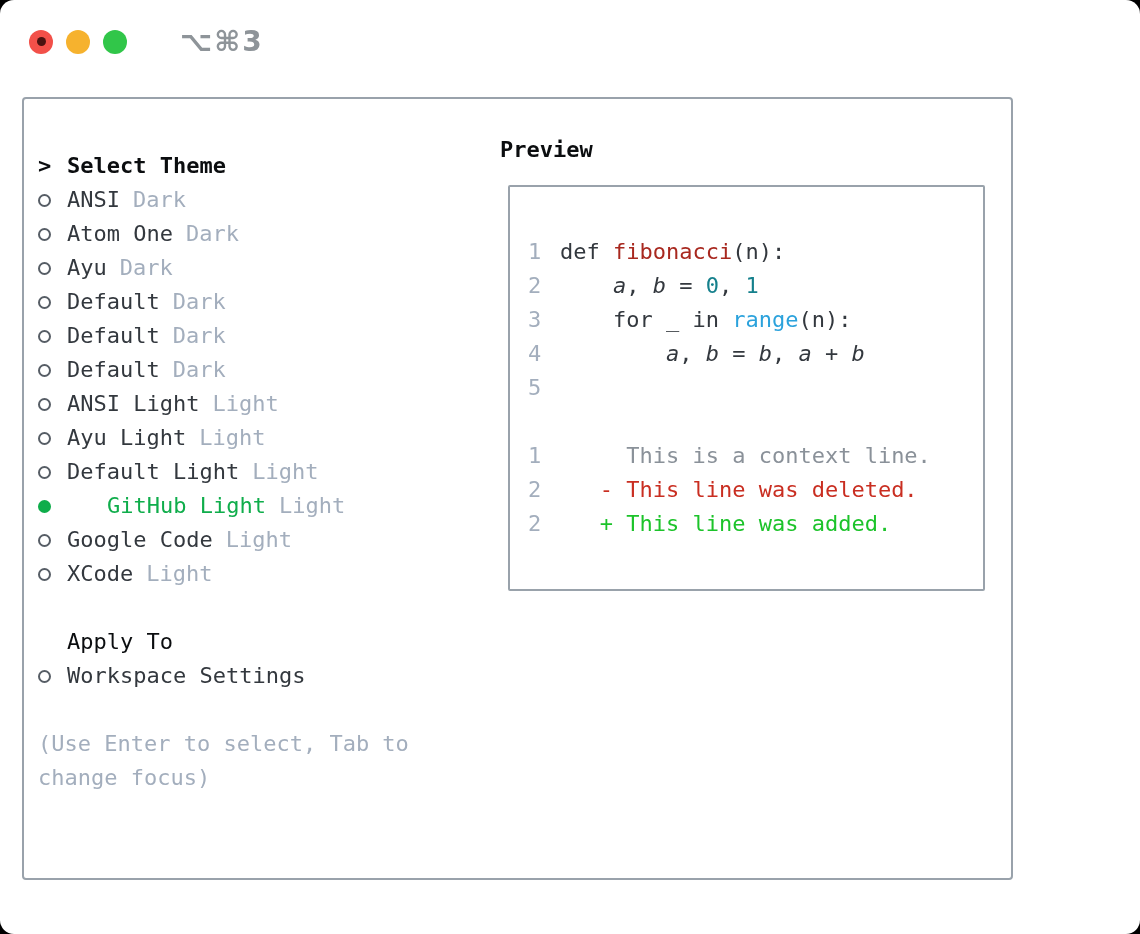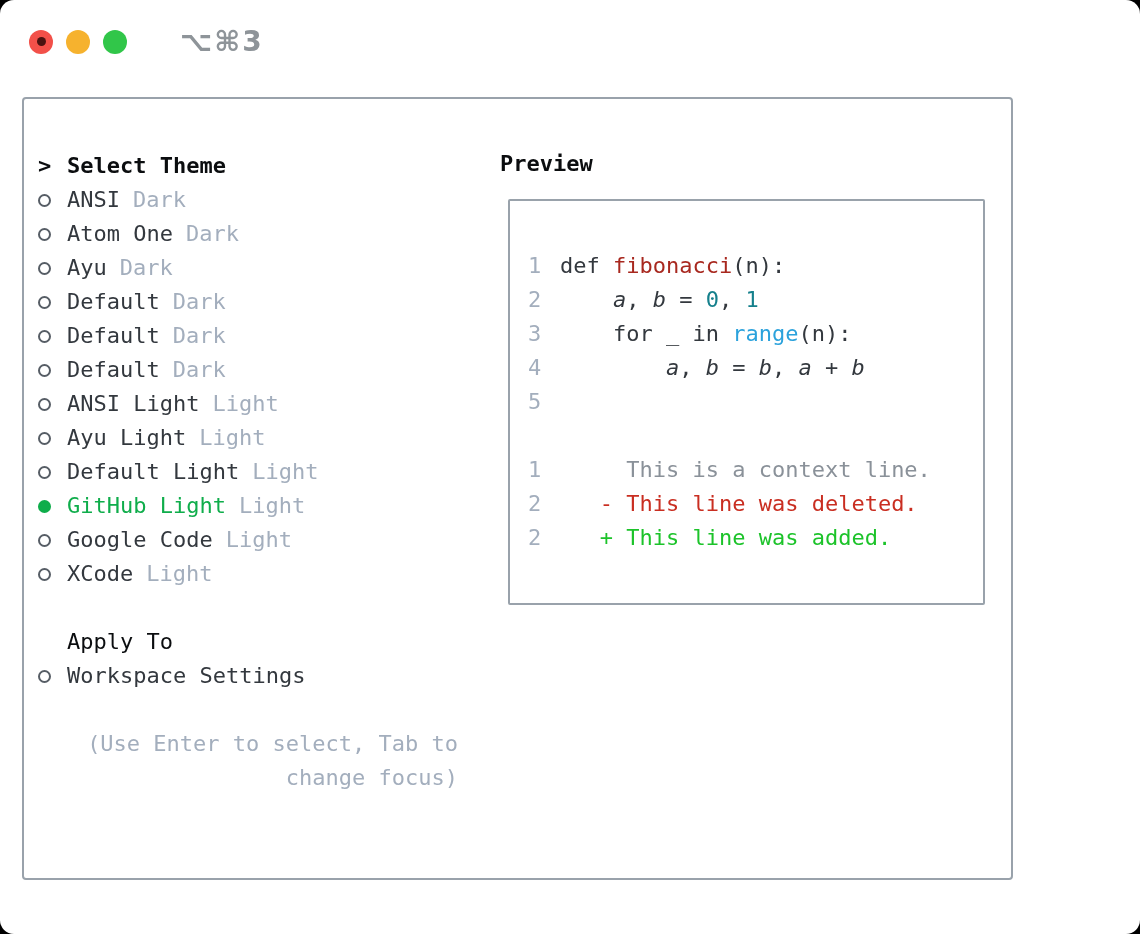"Preview" .right-col { top: 48px -> 34px }
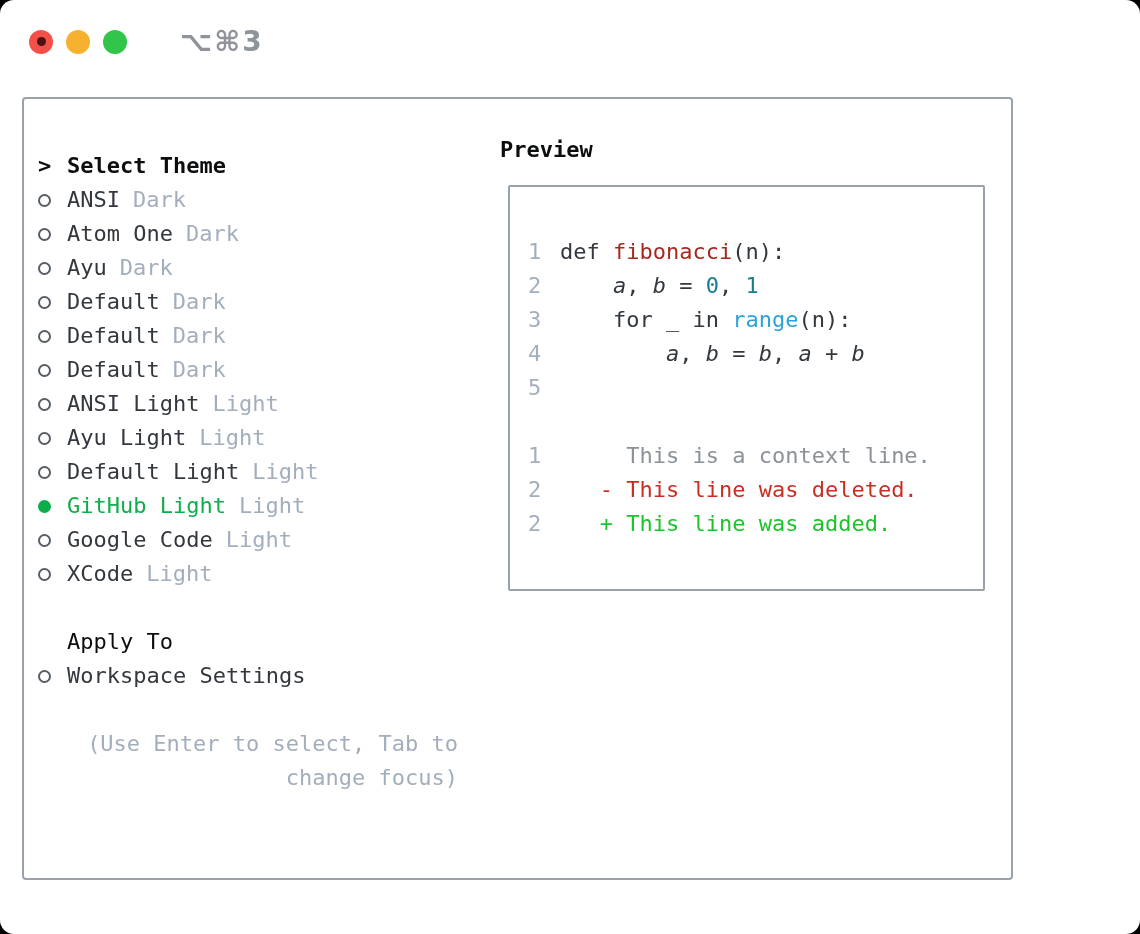"GitHub Light" .theme-row.selected .tname, .apply-row.selected .alabel { margin-left: none -> 40px }
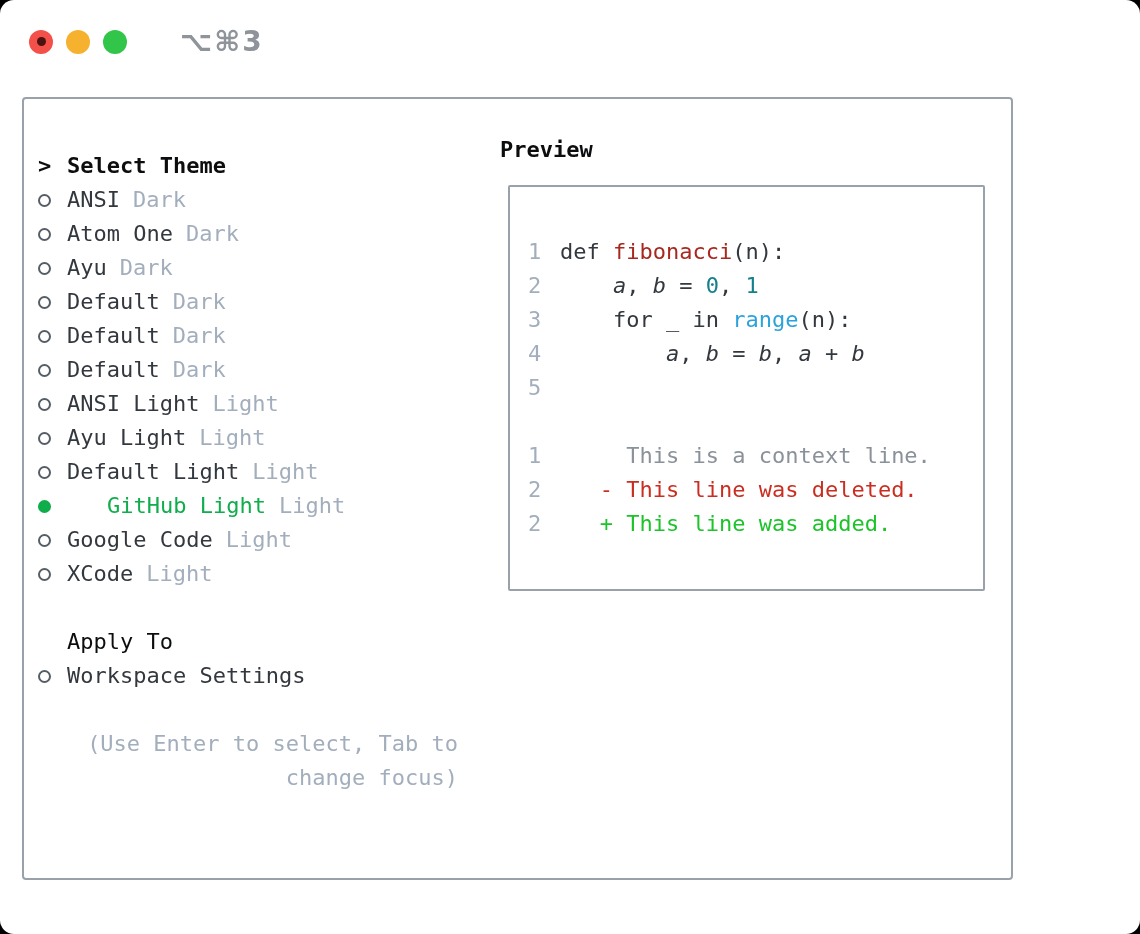"(Use Enter to select, Tab" .hint { text-align: right -> none }
